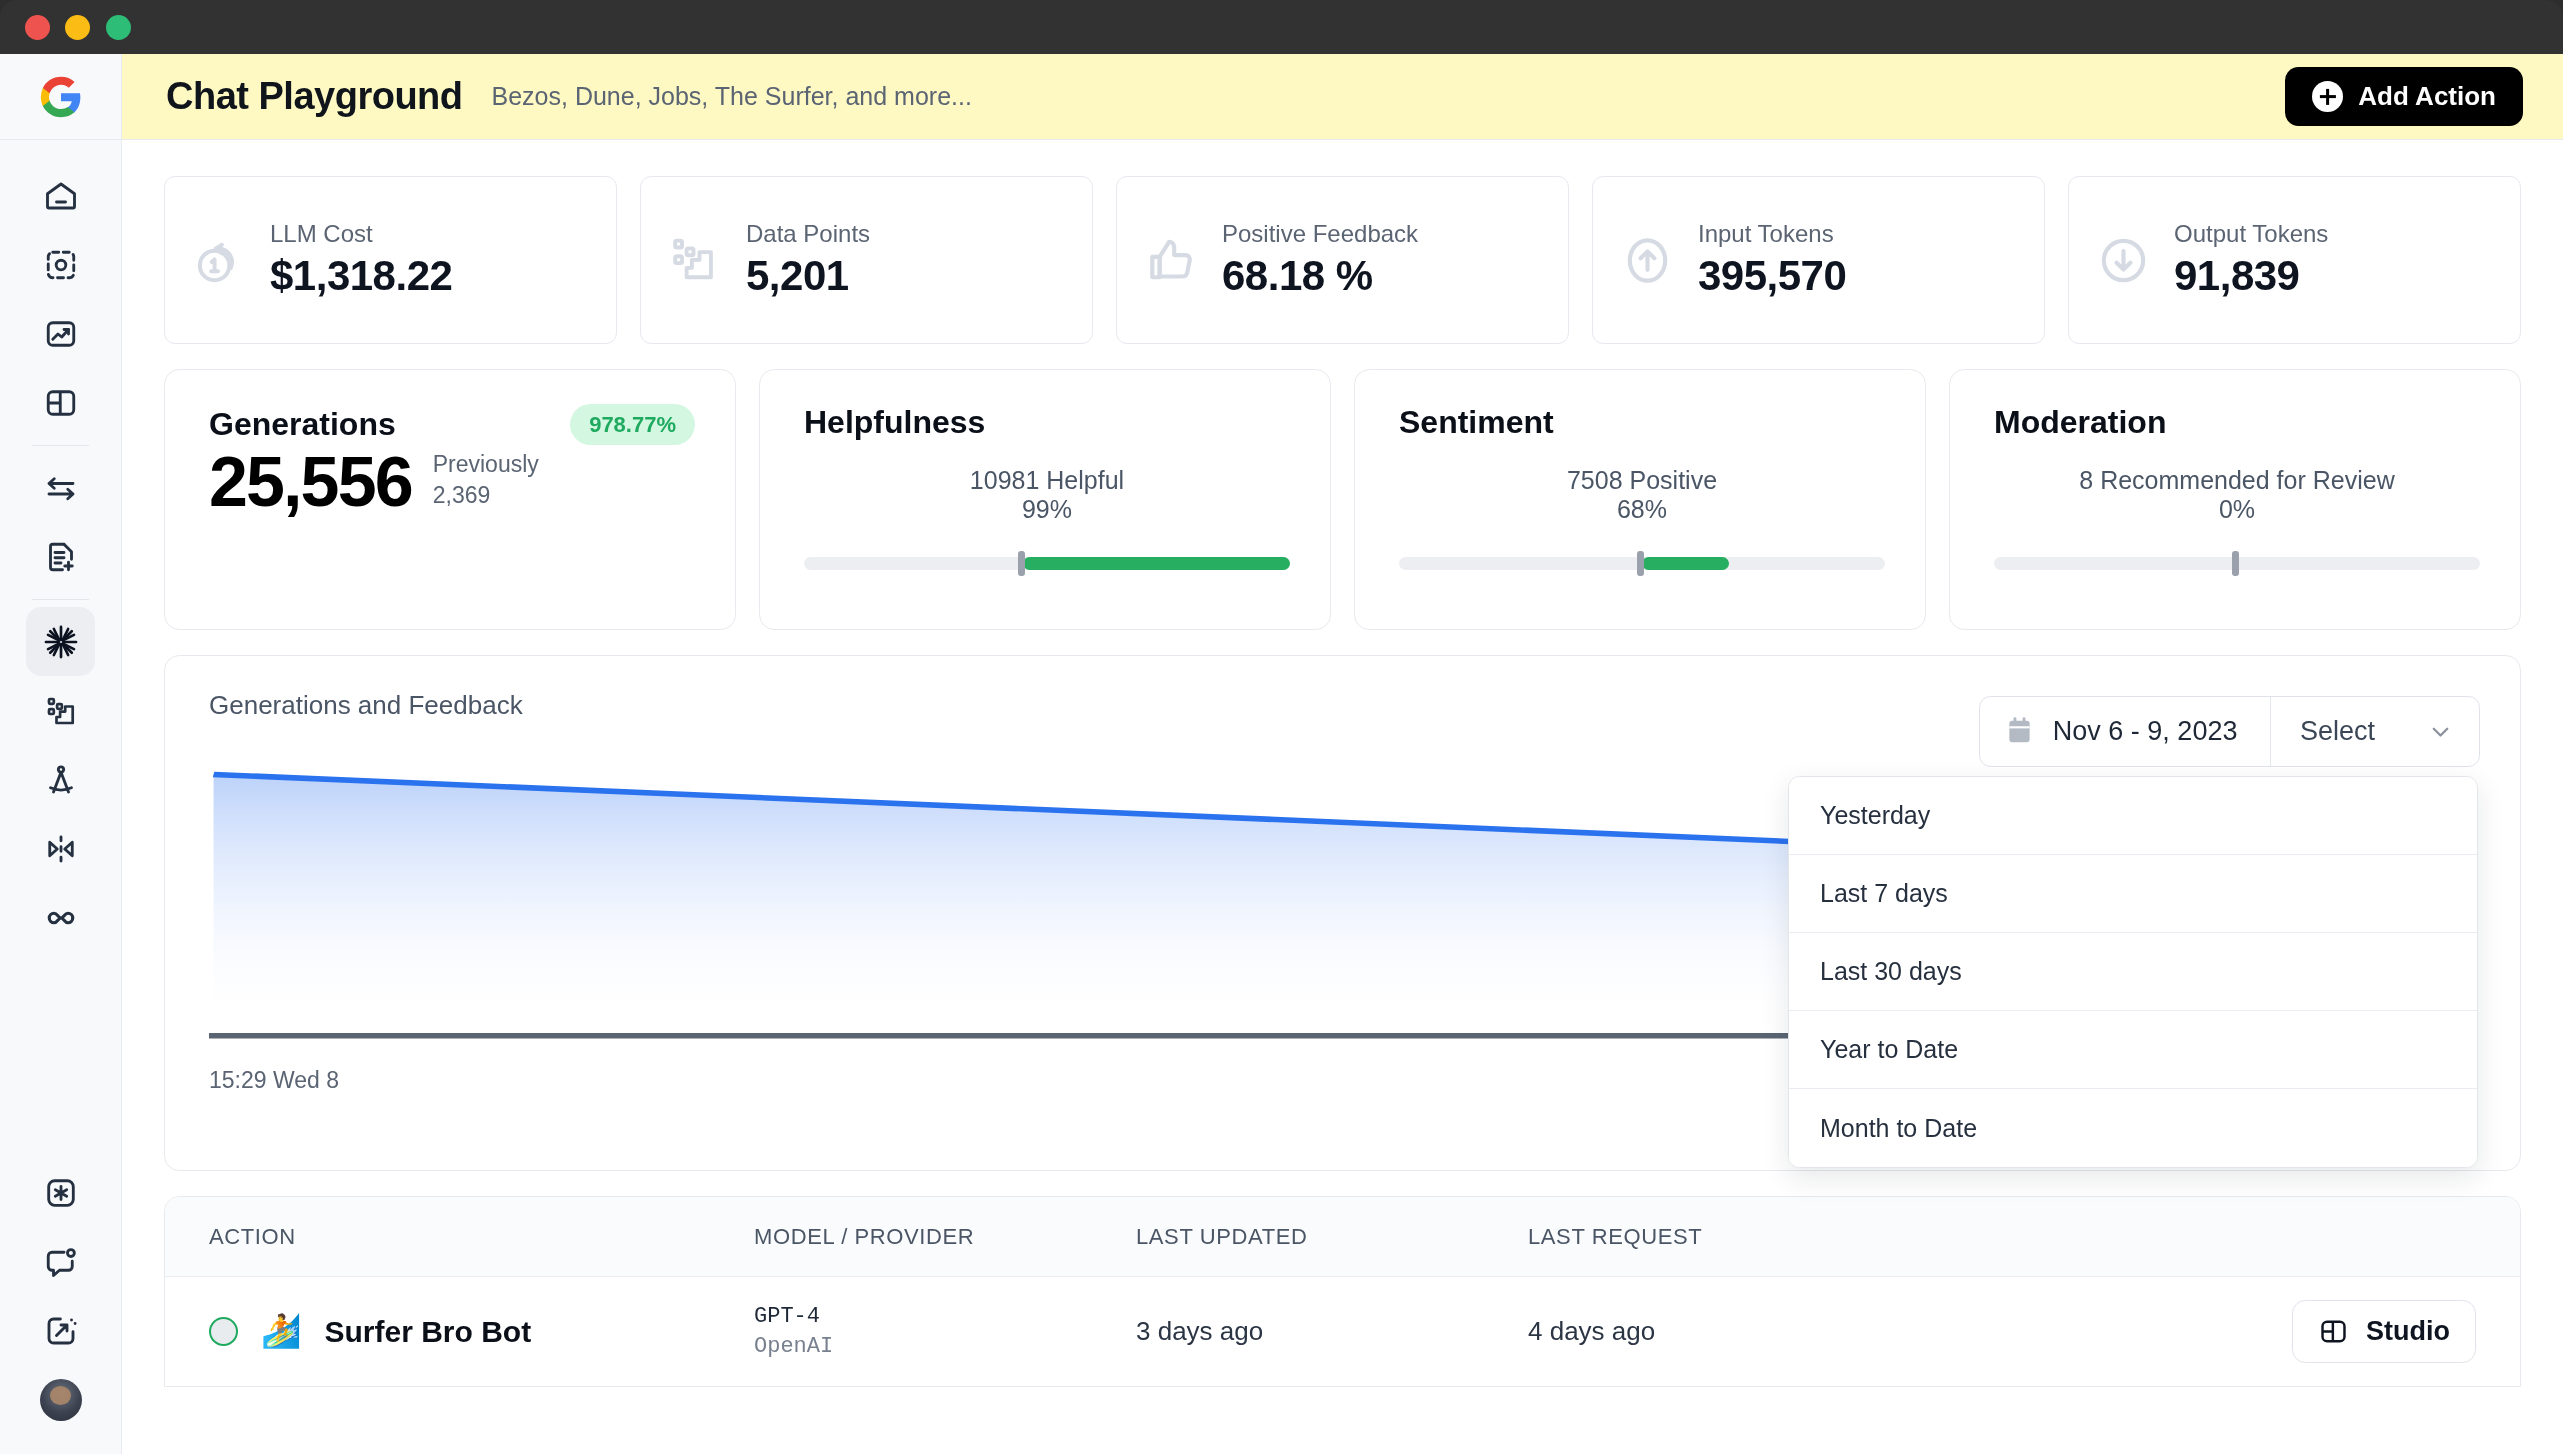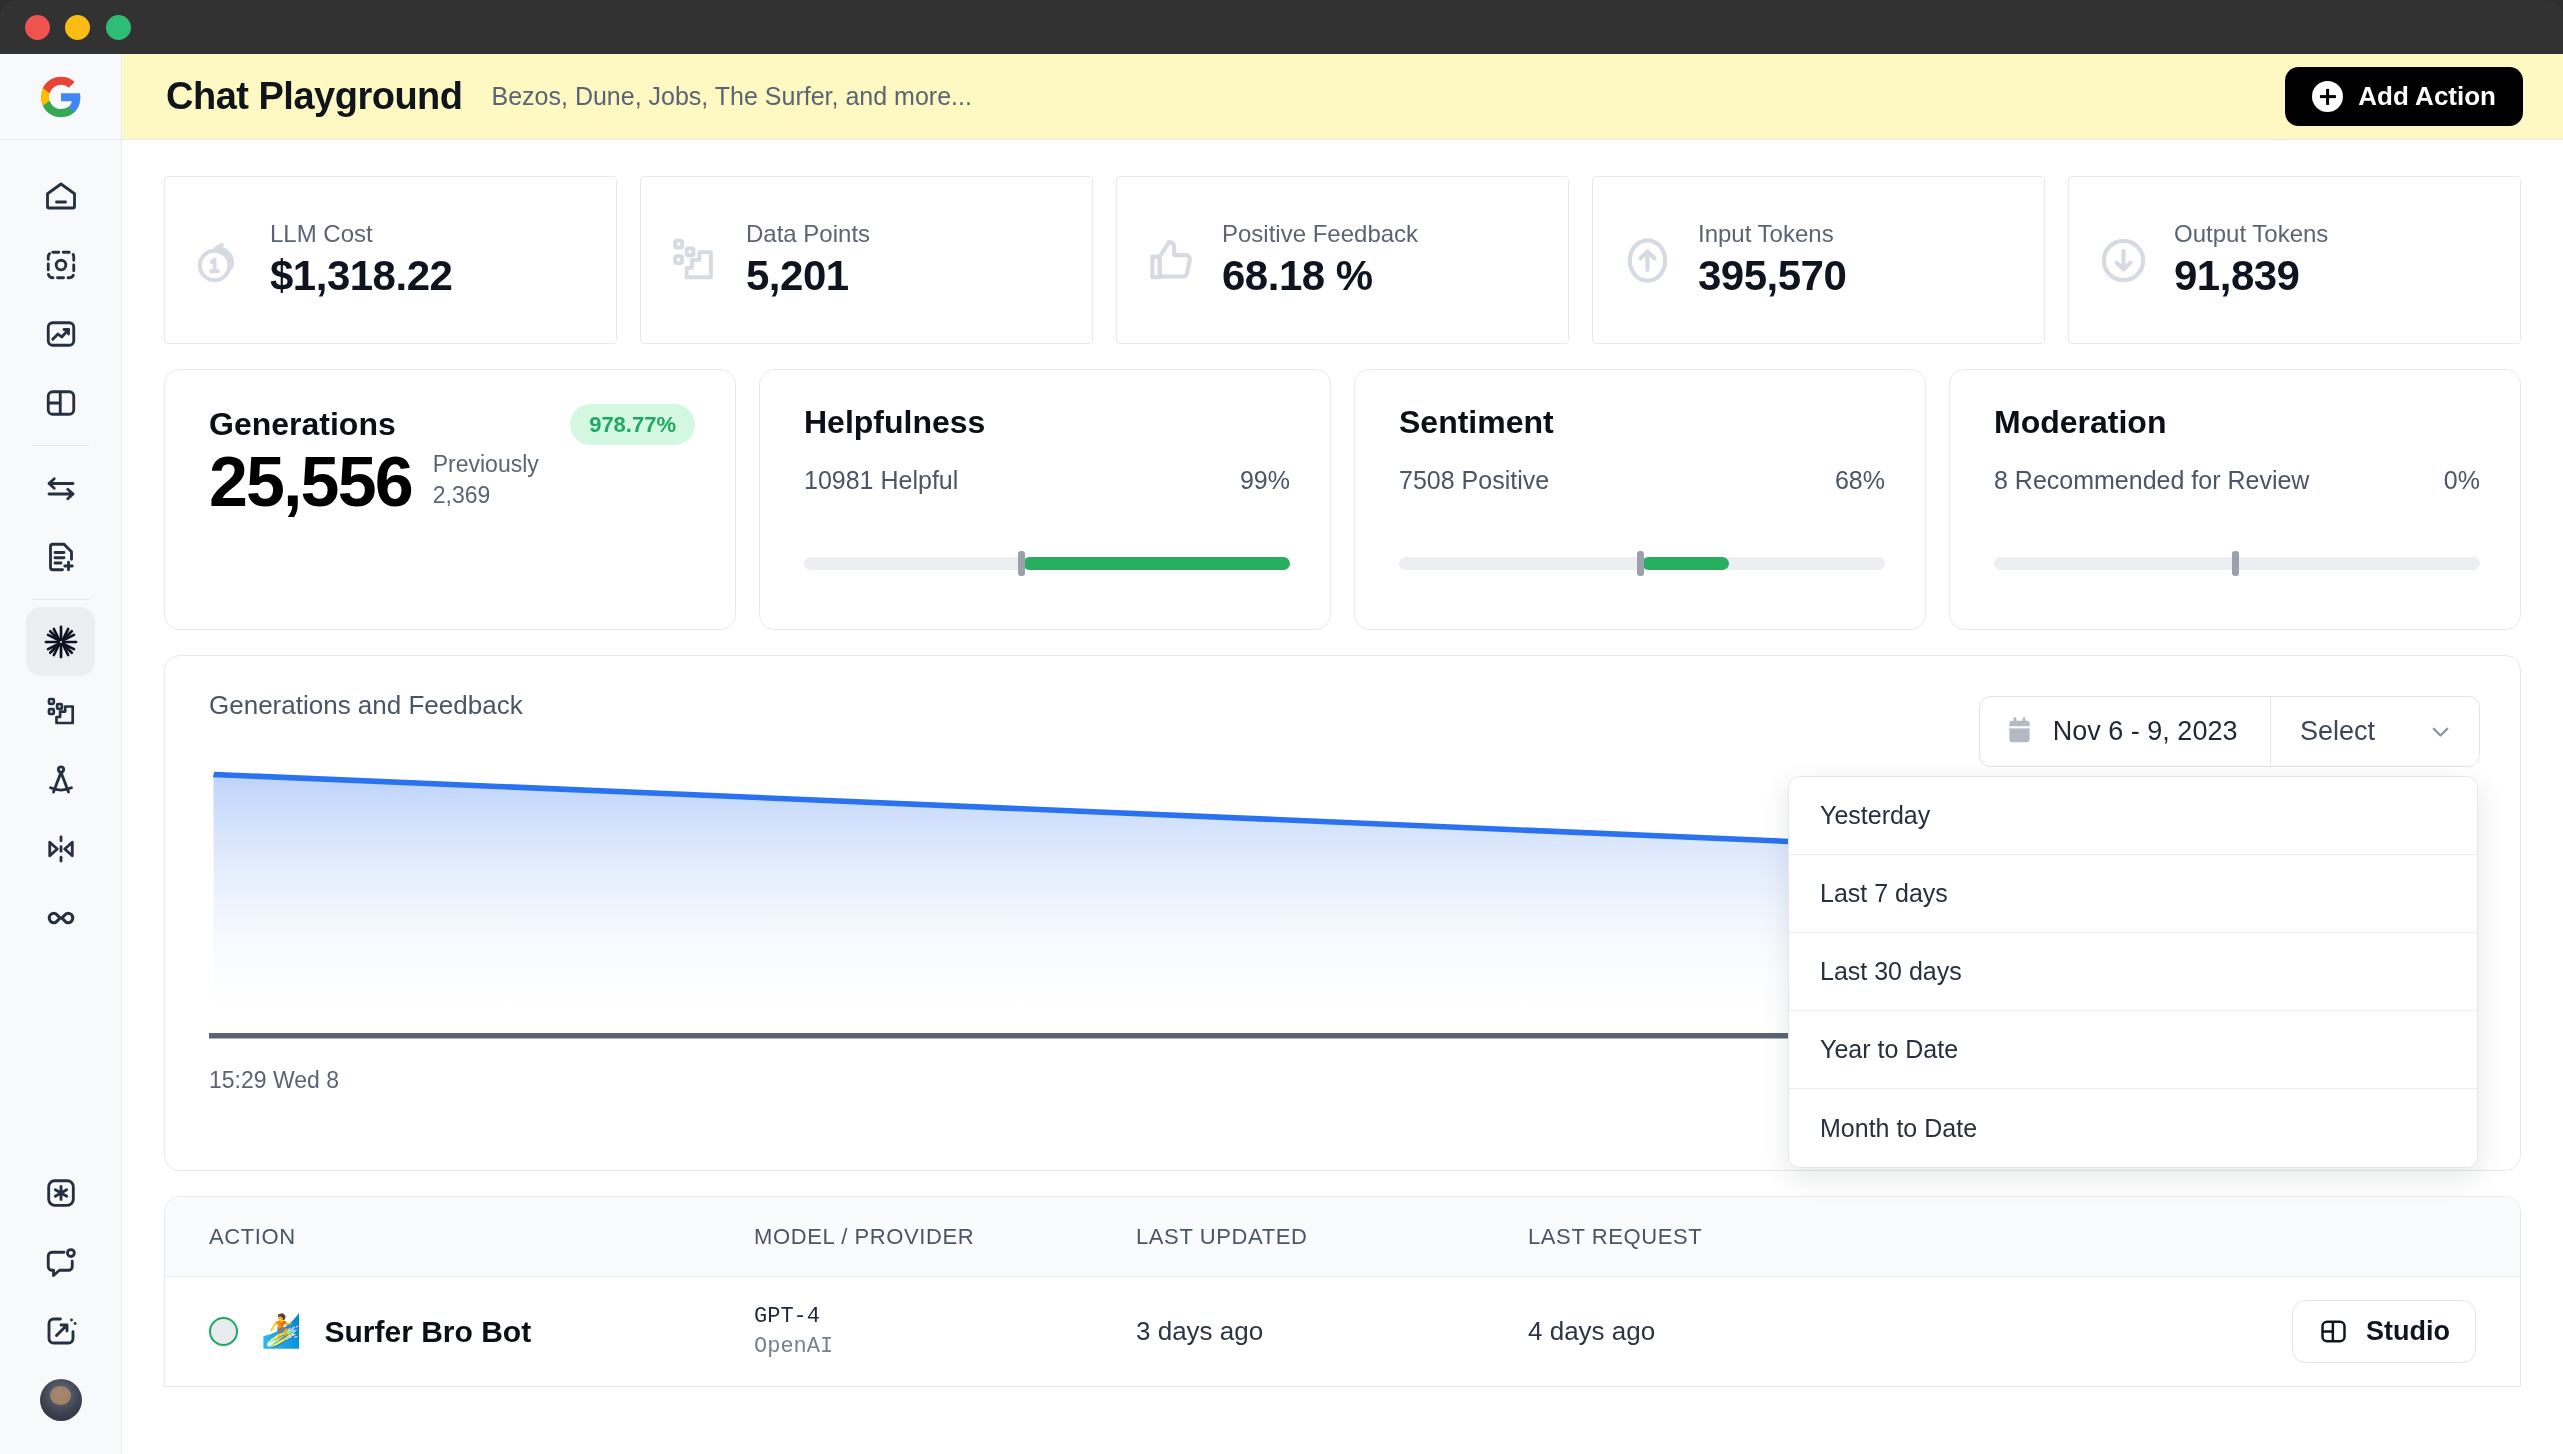"LLM Cost" .stat-card { border-radius: 4px -> 11px }
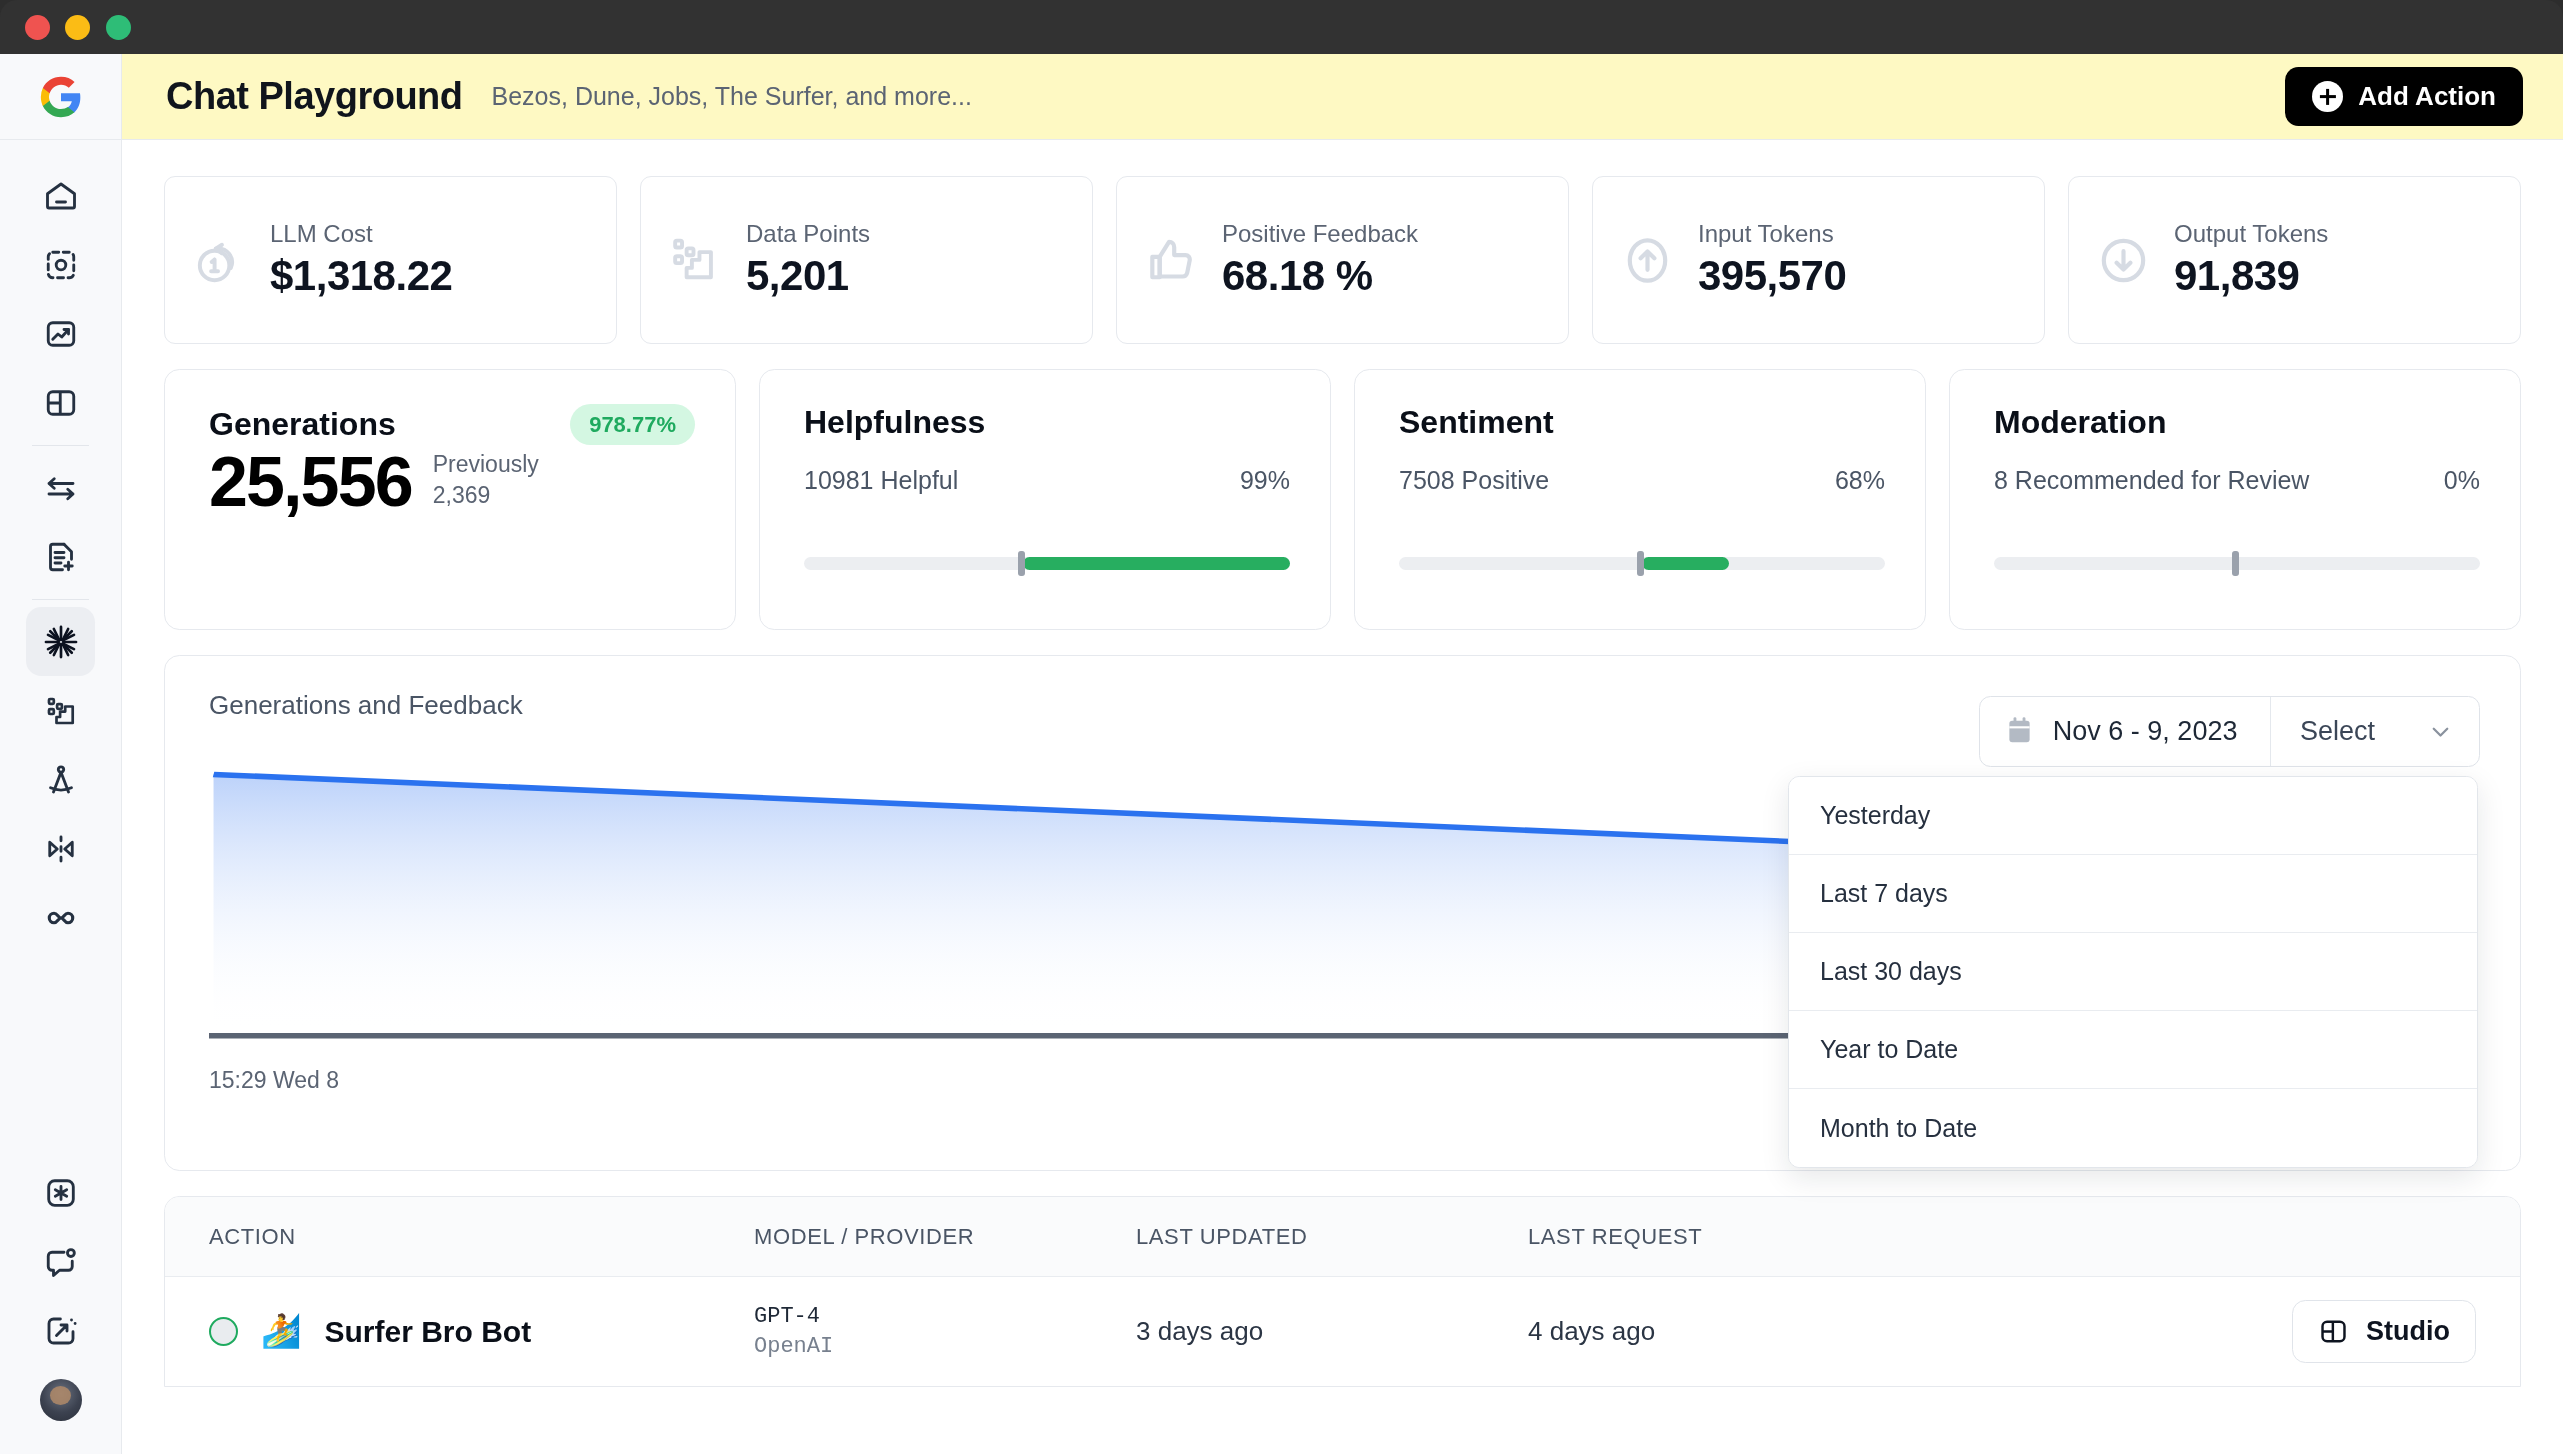"10981 Helpful" .metric-sub-row { flex-direction: none -> column }
